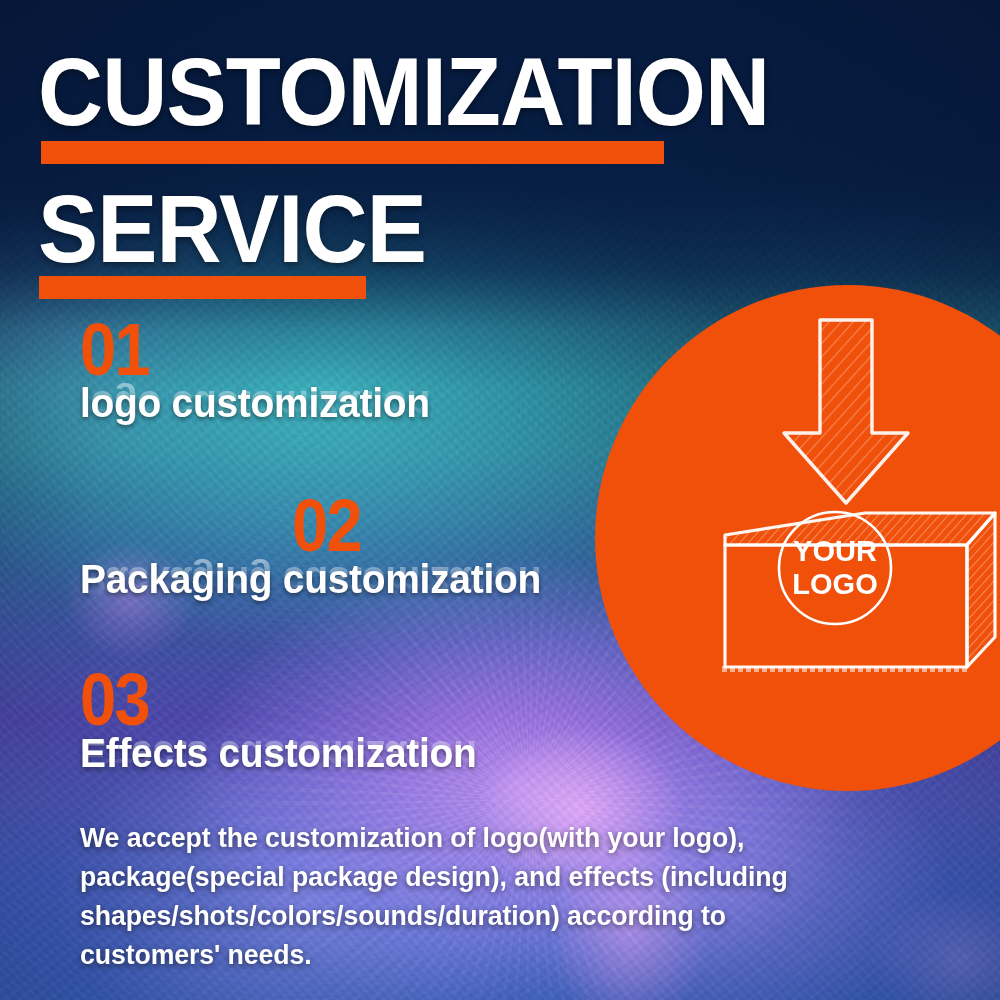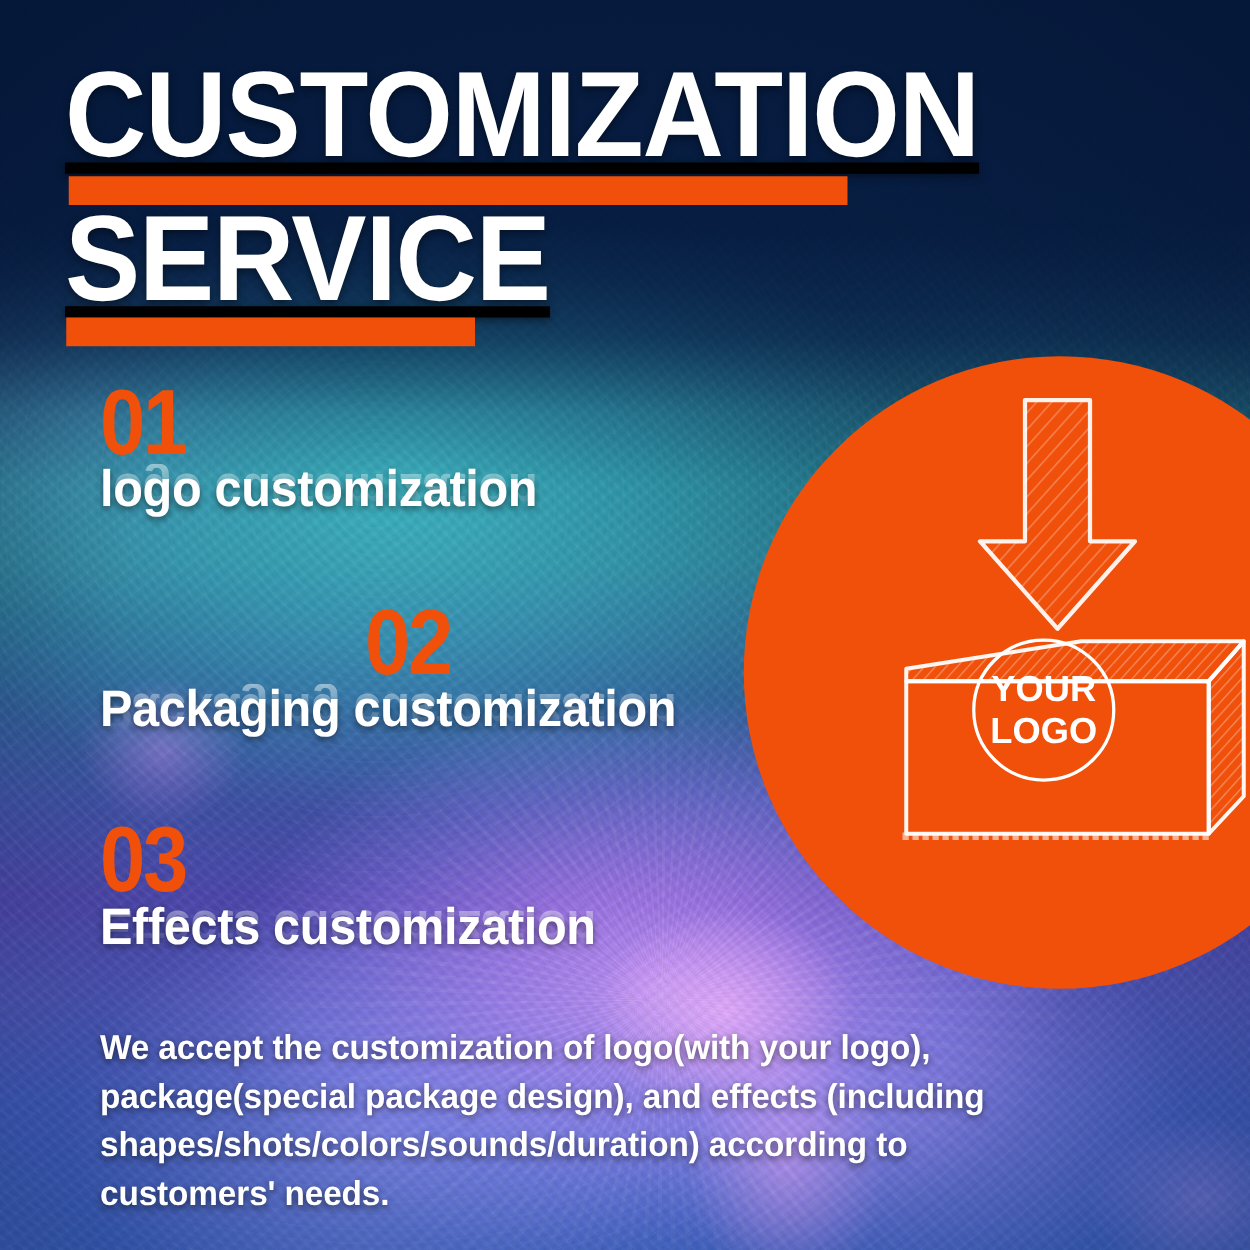"CUSTOMIZATION" .headline { left: 52px -> 38px; text-decoration: underline -> none }
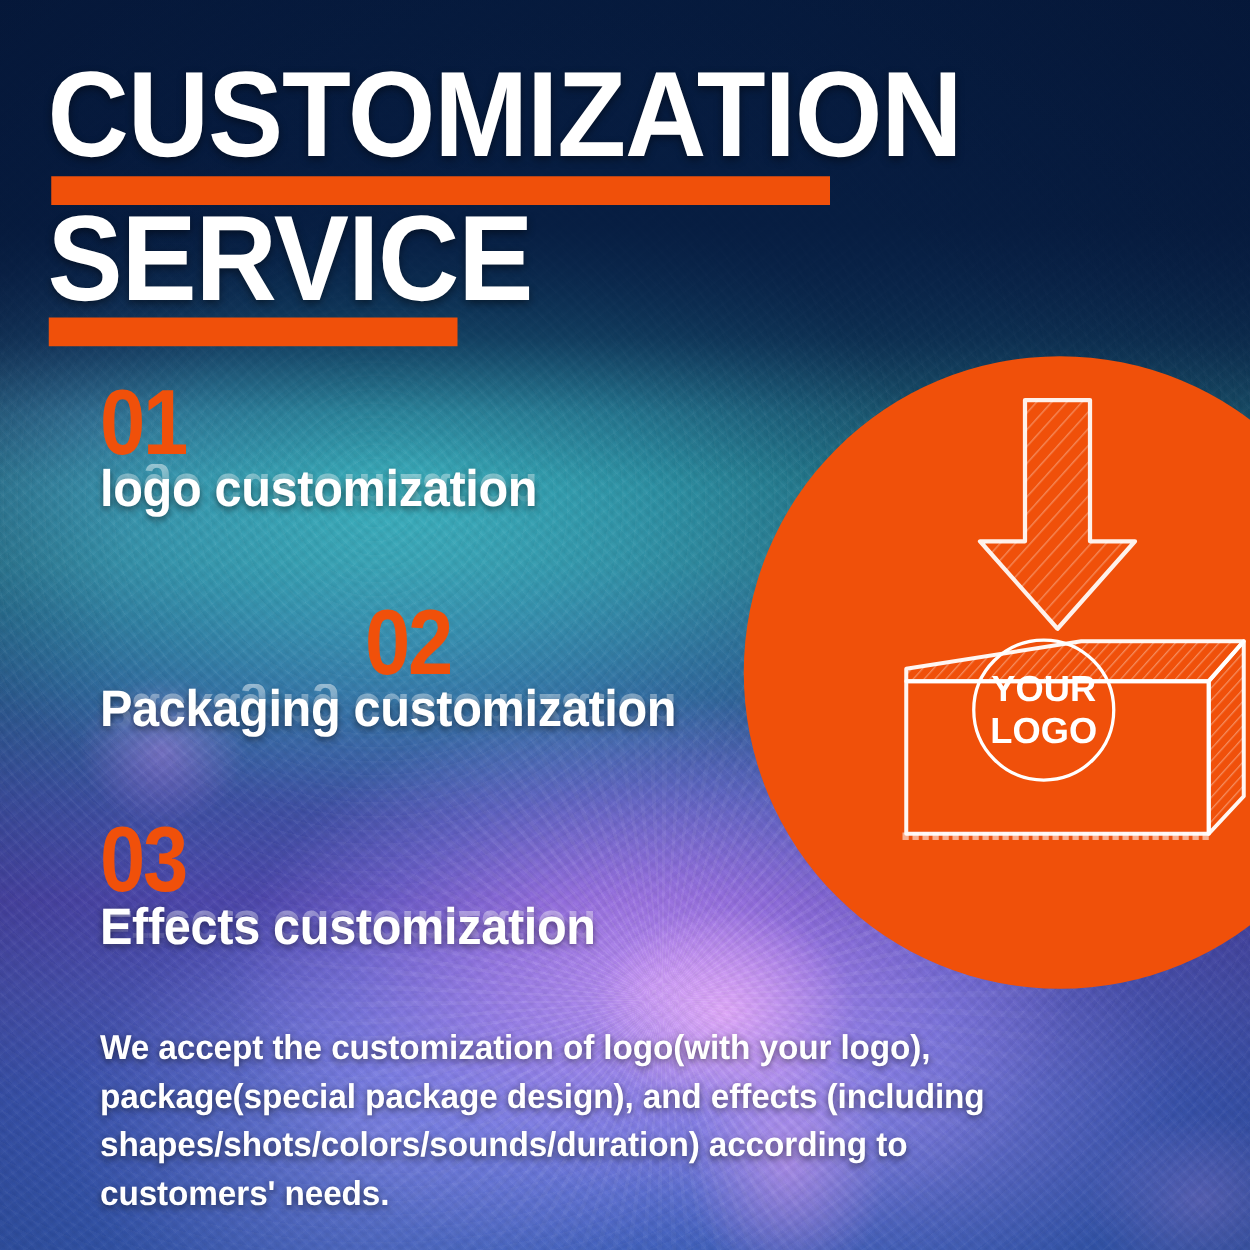"SERVICE" .hl-row.row2 { margin-top: 20px -> 42px }
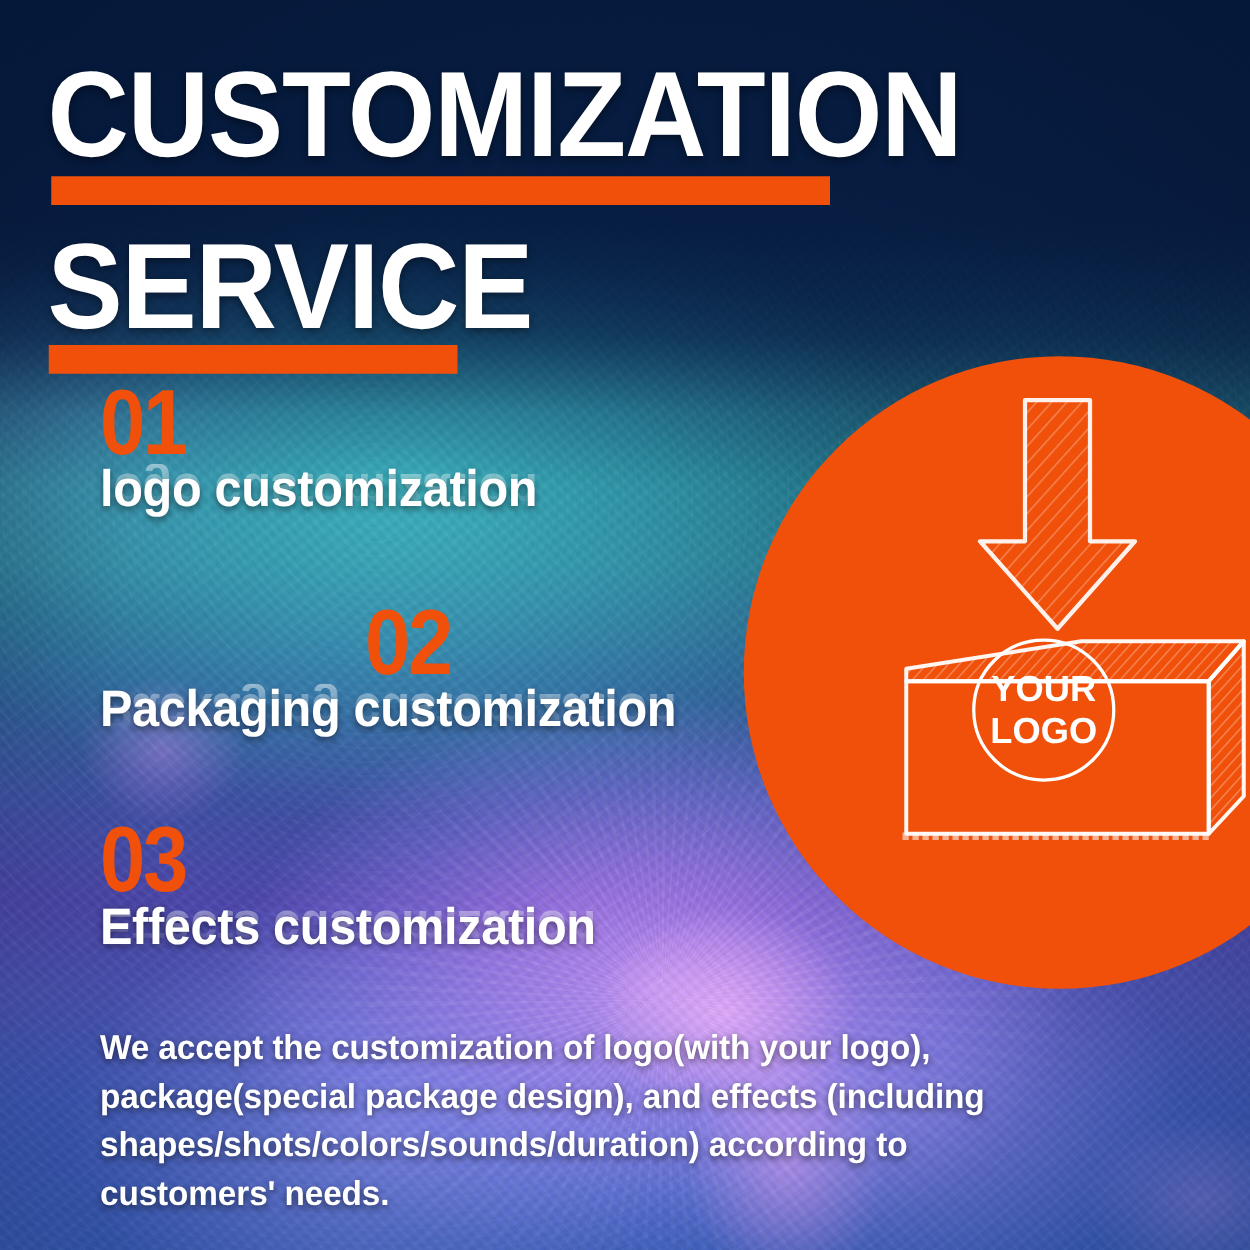"01" .items { top: 304px -> 316px }
